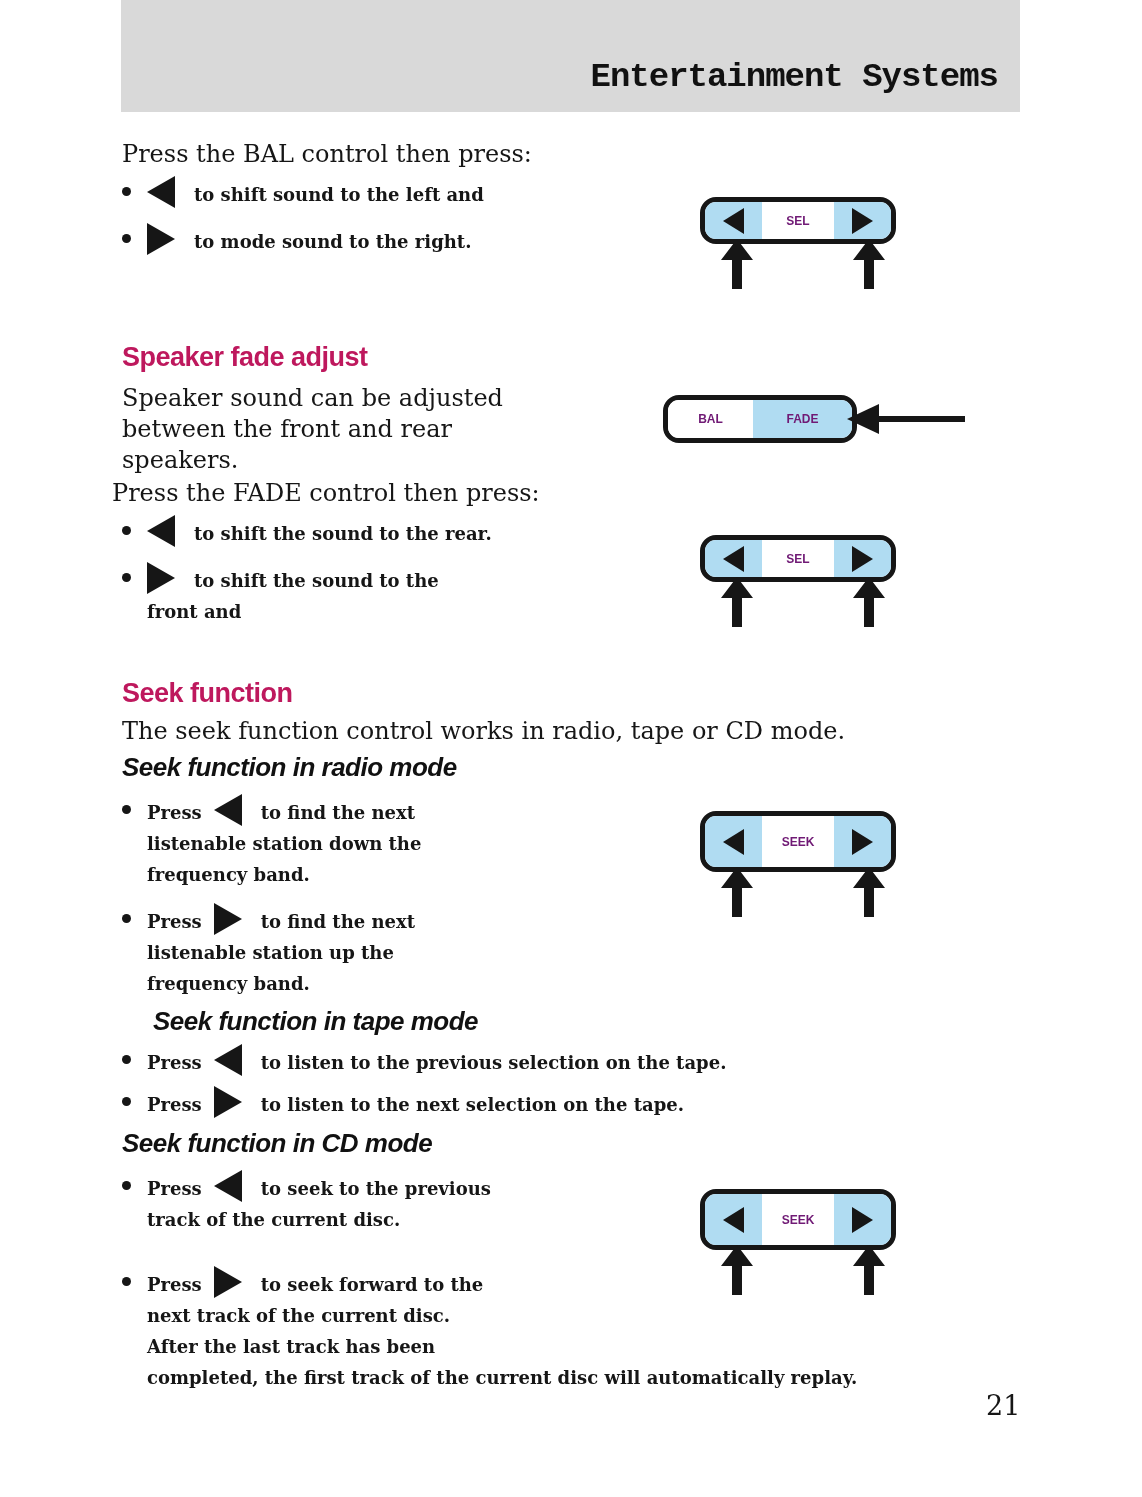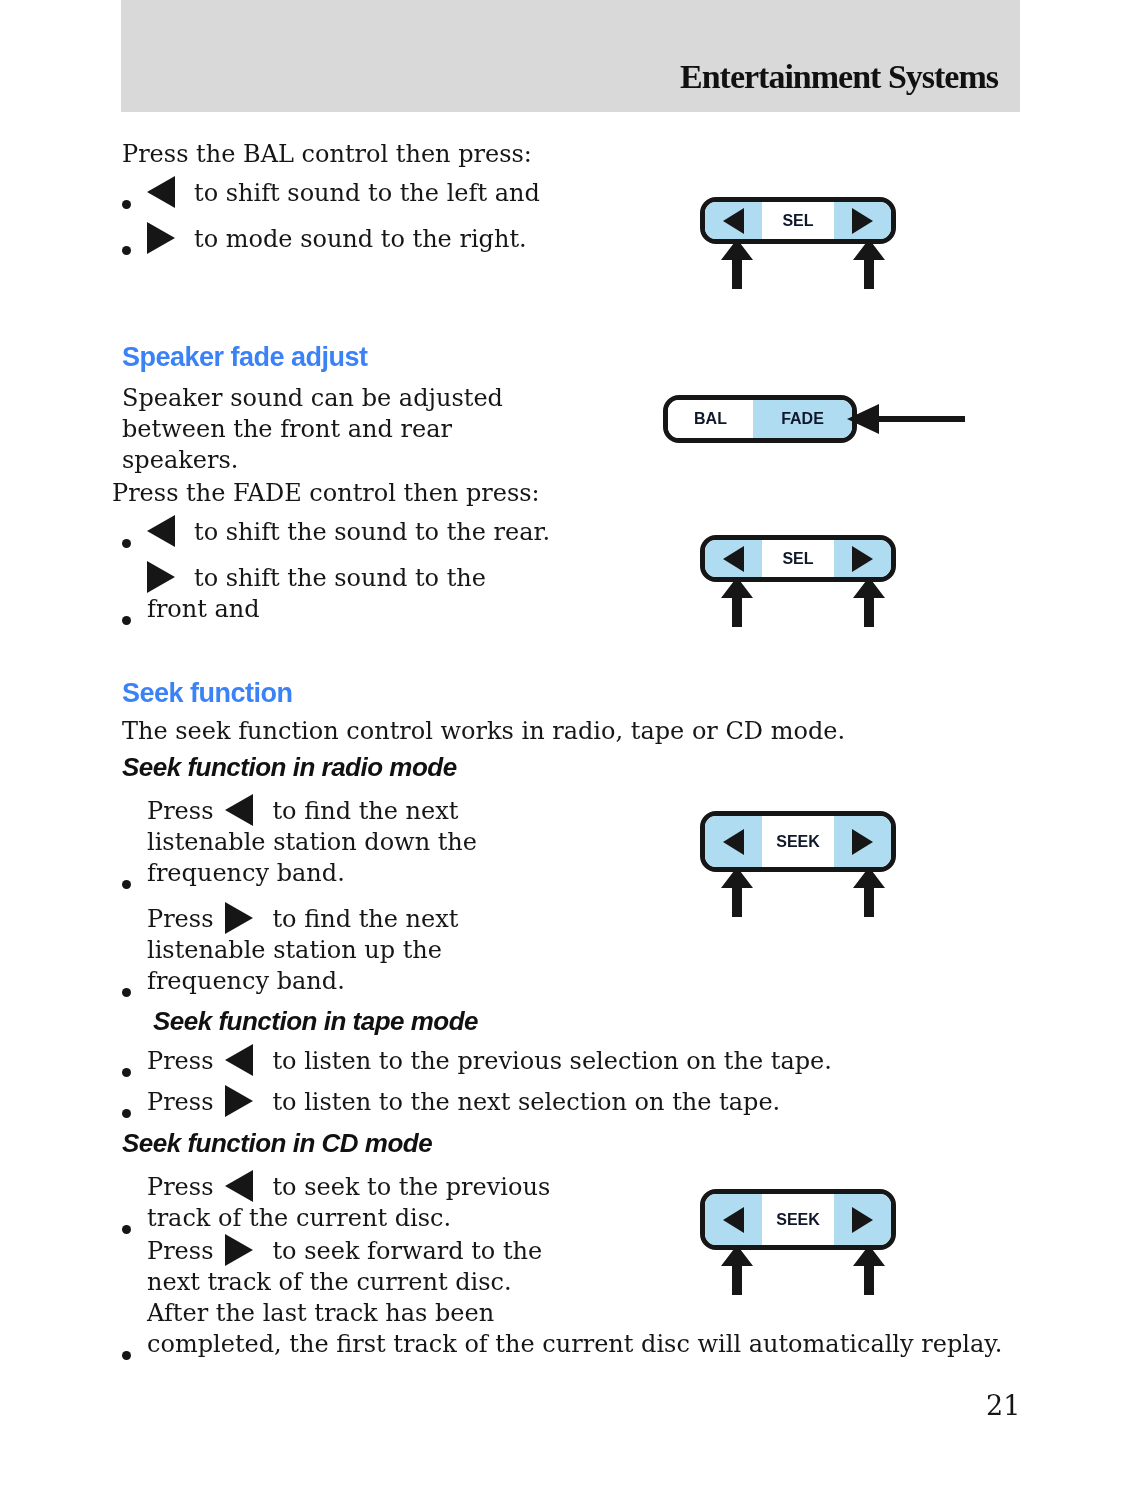"Entertainment Systems" .band .title { font-family: Liberation Serif, serif -> Liberation Mono, monospace }
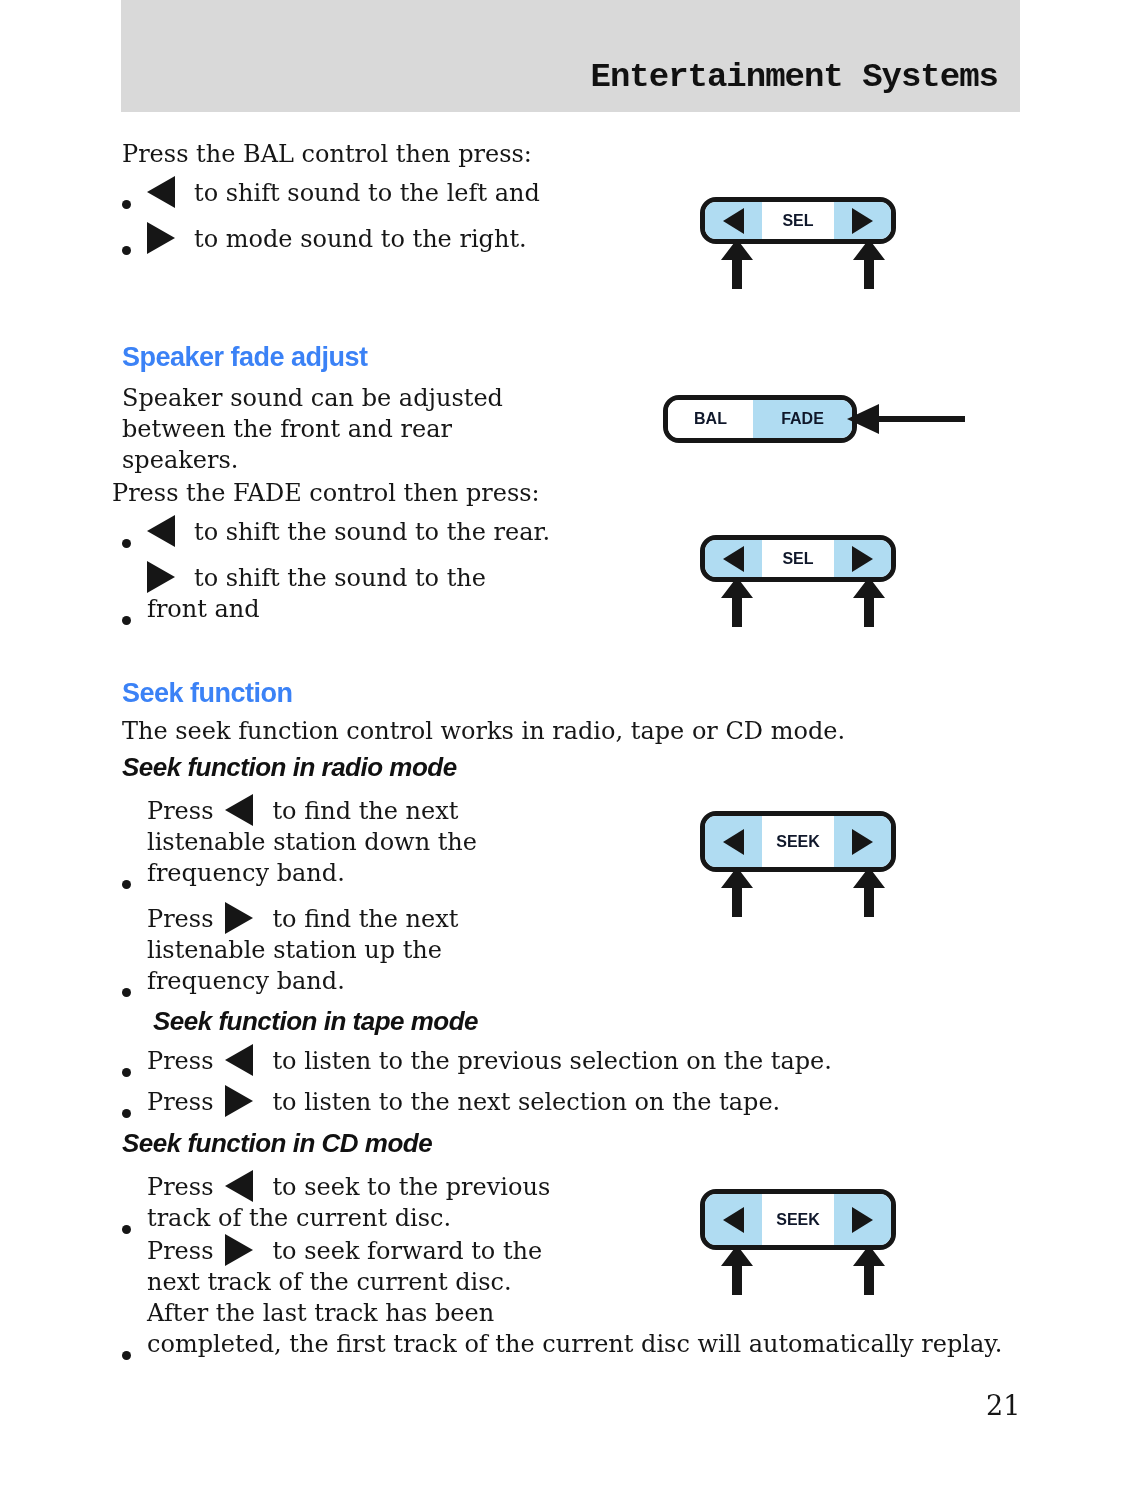"to shift sound to the" .li { align-items: flex-end -> flex-start; font-size: 24px -> 18px; font-weight: none -> bold }
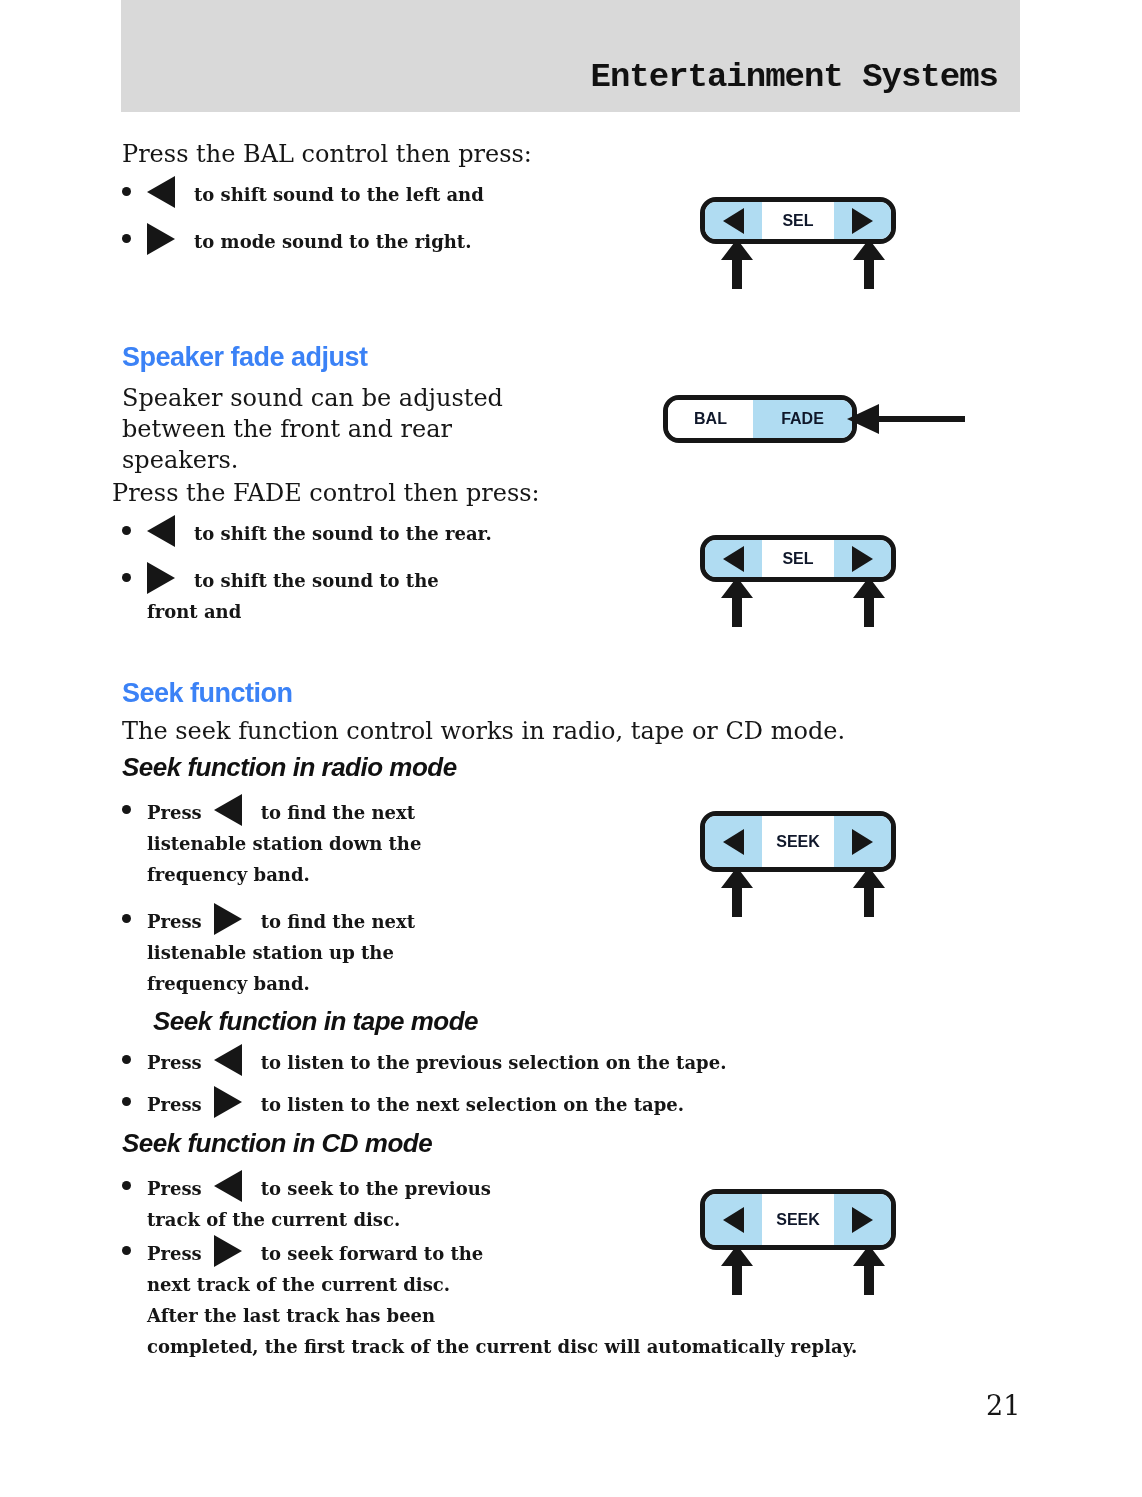"SEL" .ctl-label { color: #0f172a -> #701a75; font-size: 16px -> 12px }
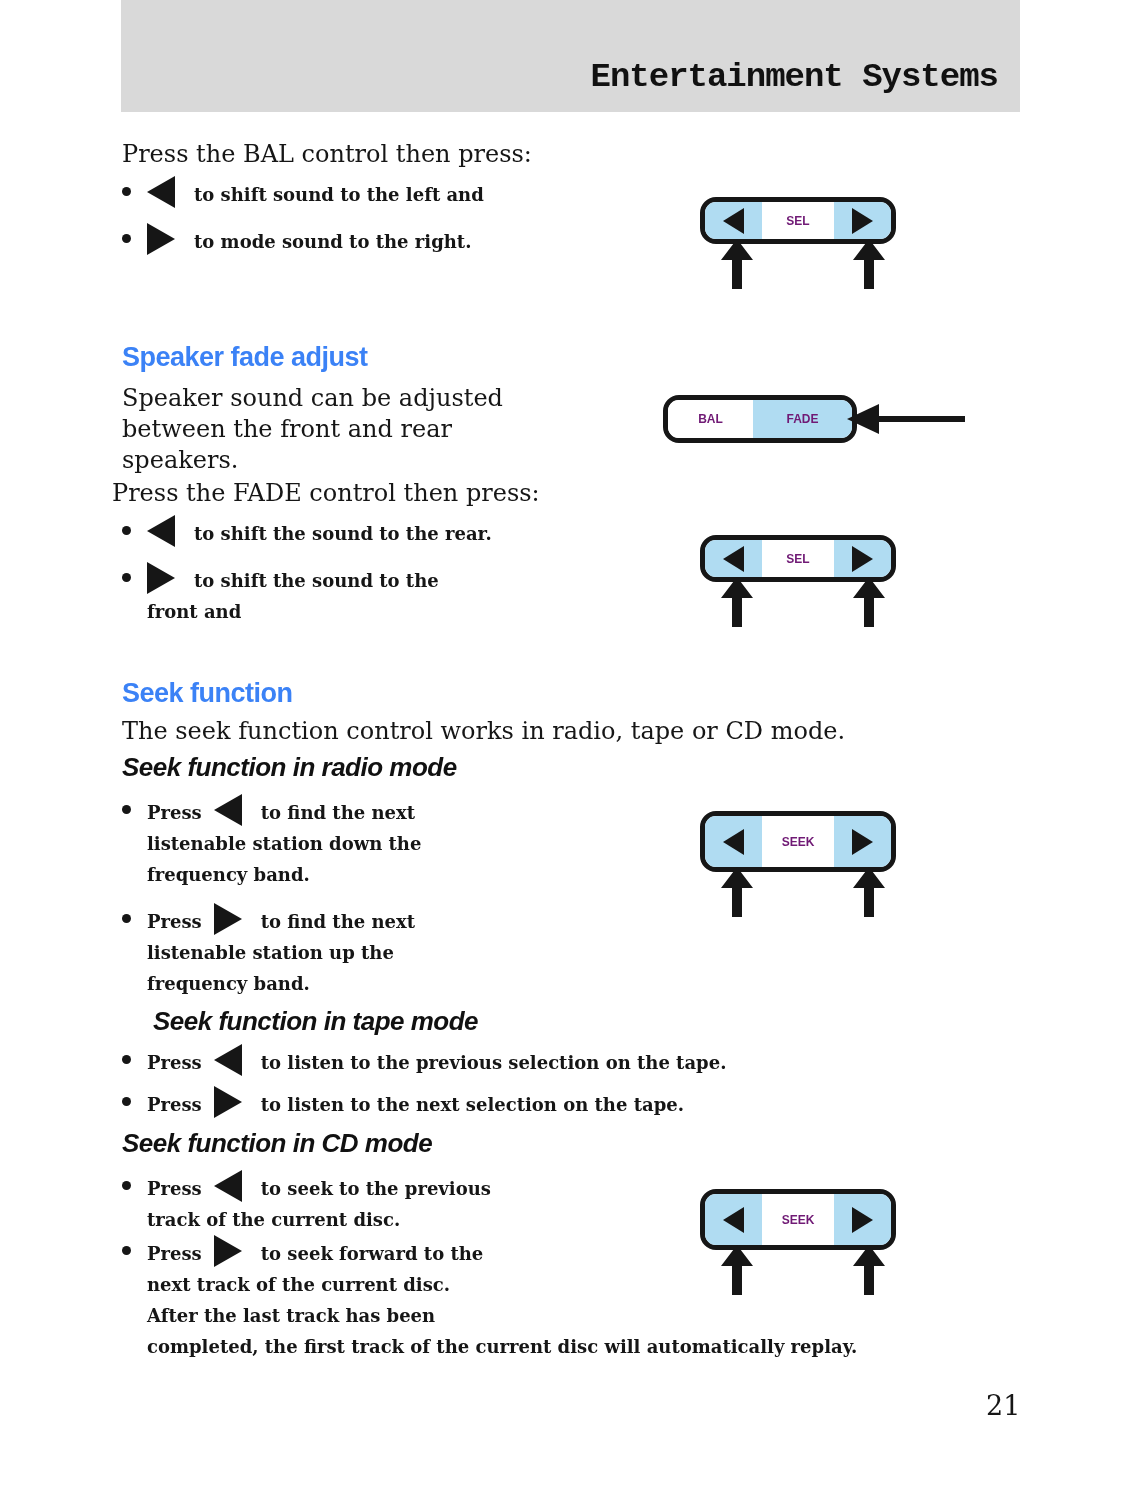"Speaker fade adjust" .h2 { color: #3b82f6 -> #be185d }
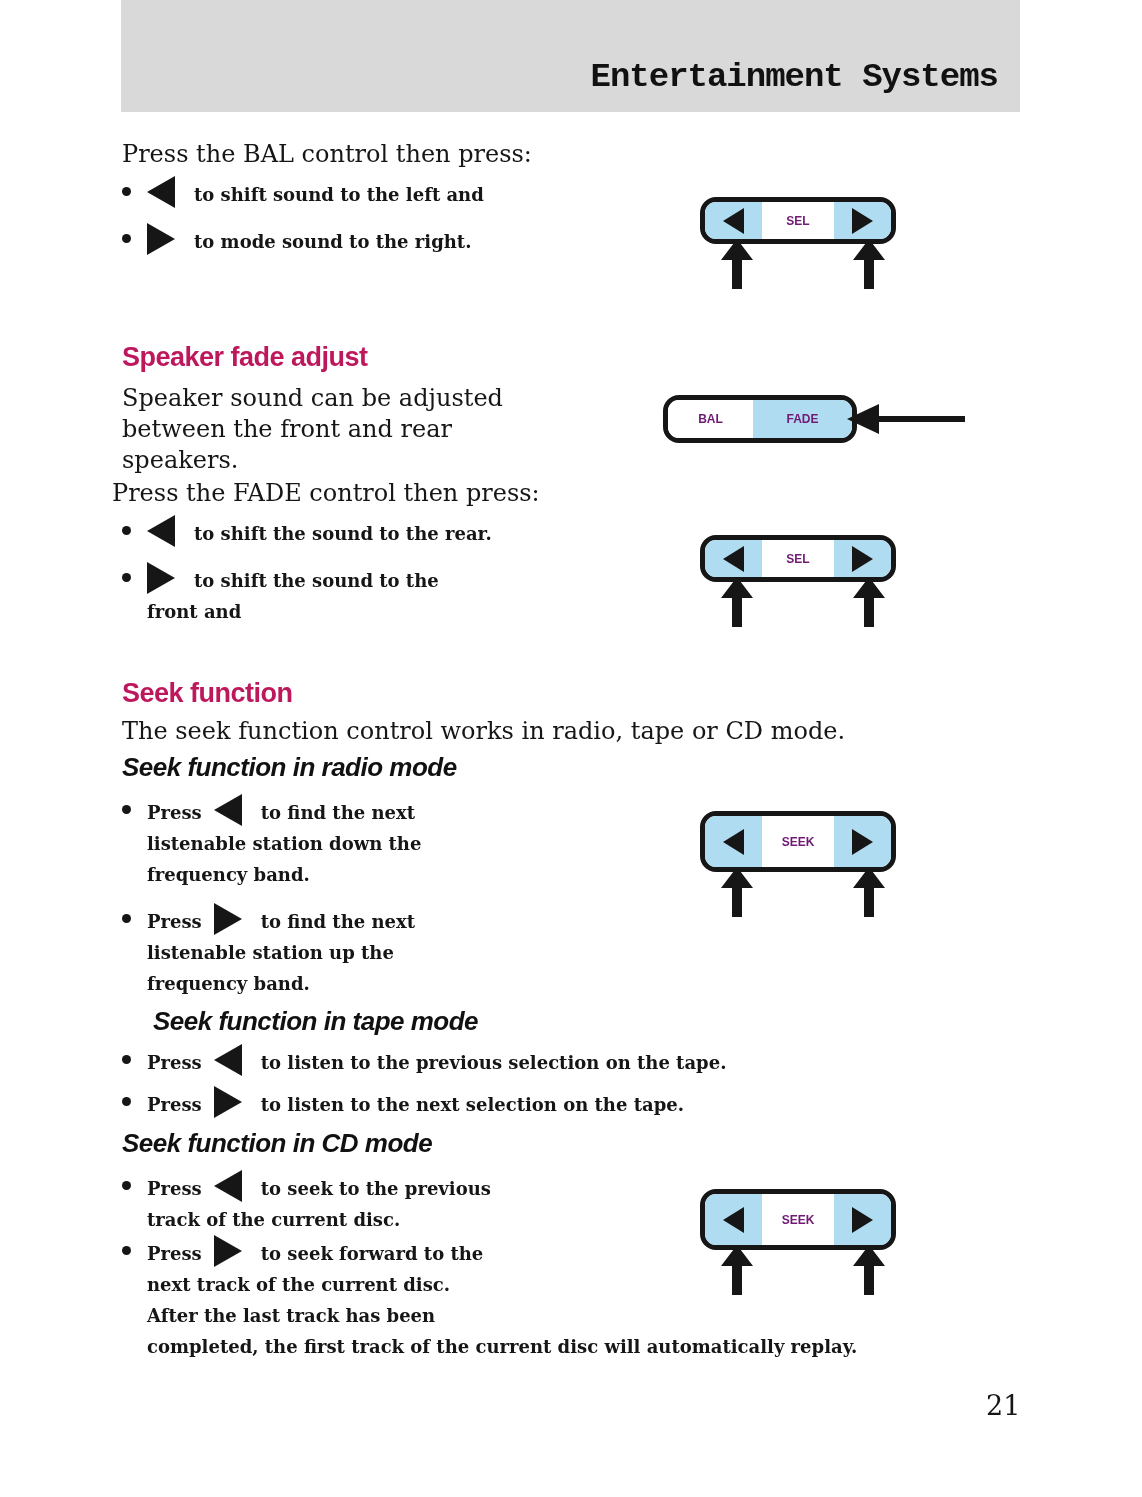"Press to seek to the" div.li { margin-bottom: 0 -> 31px }
